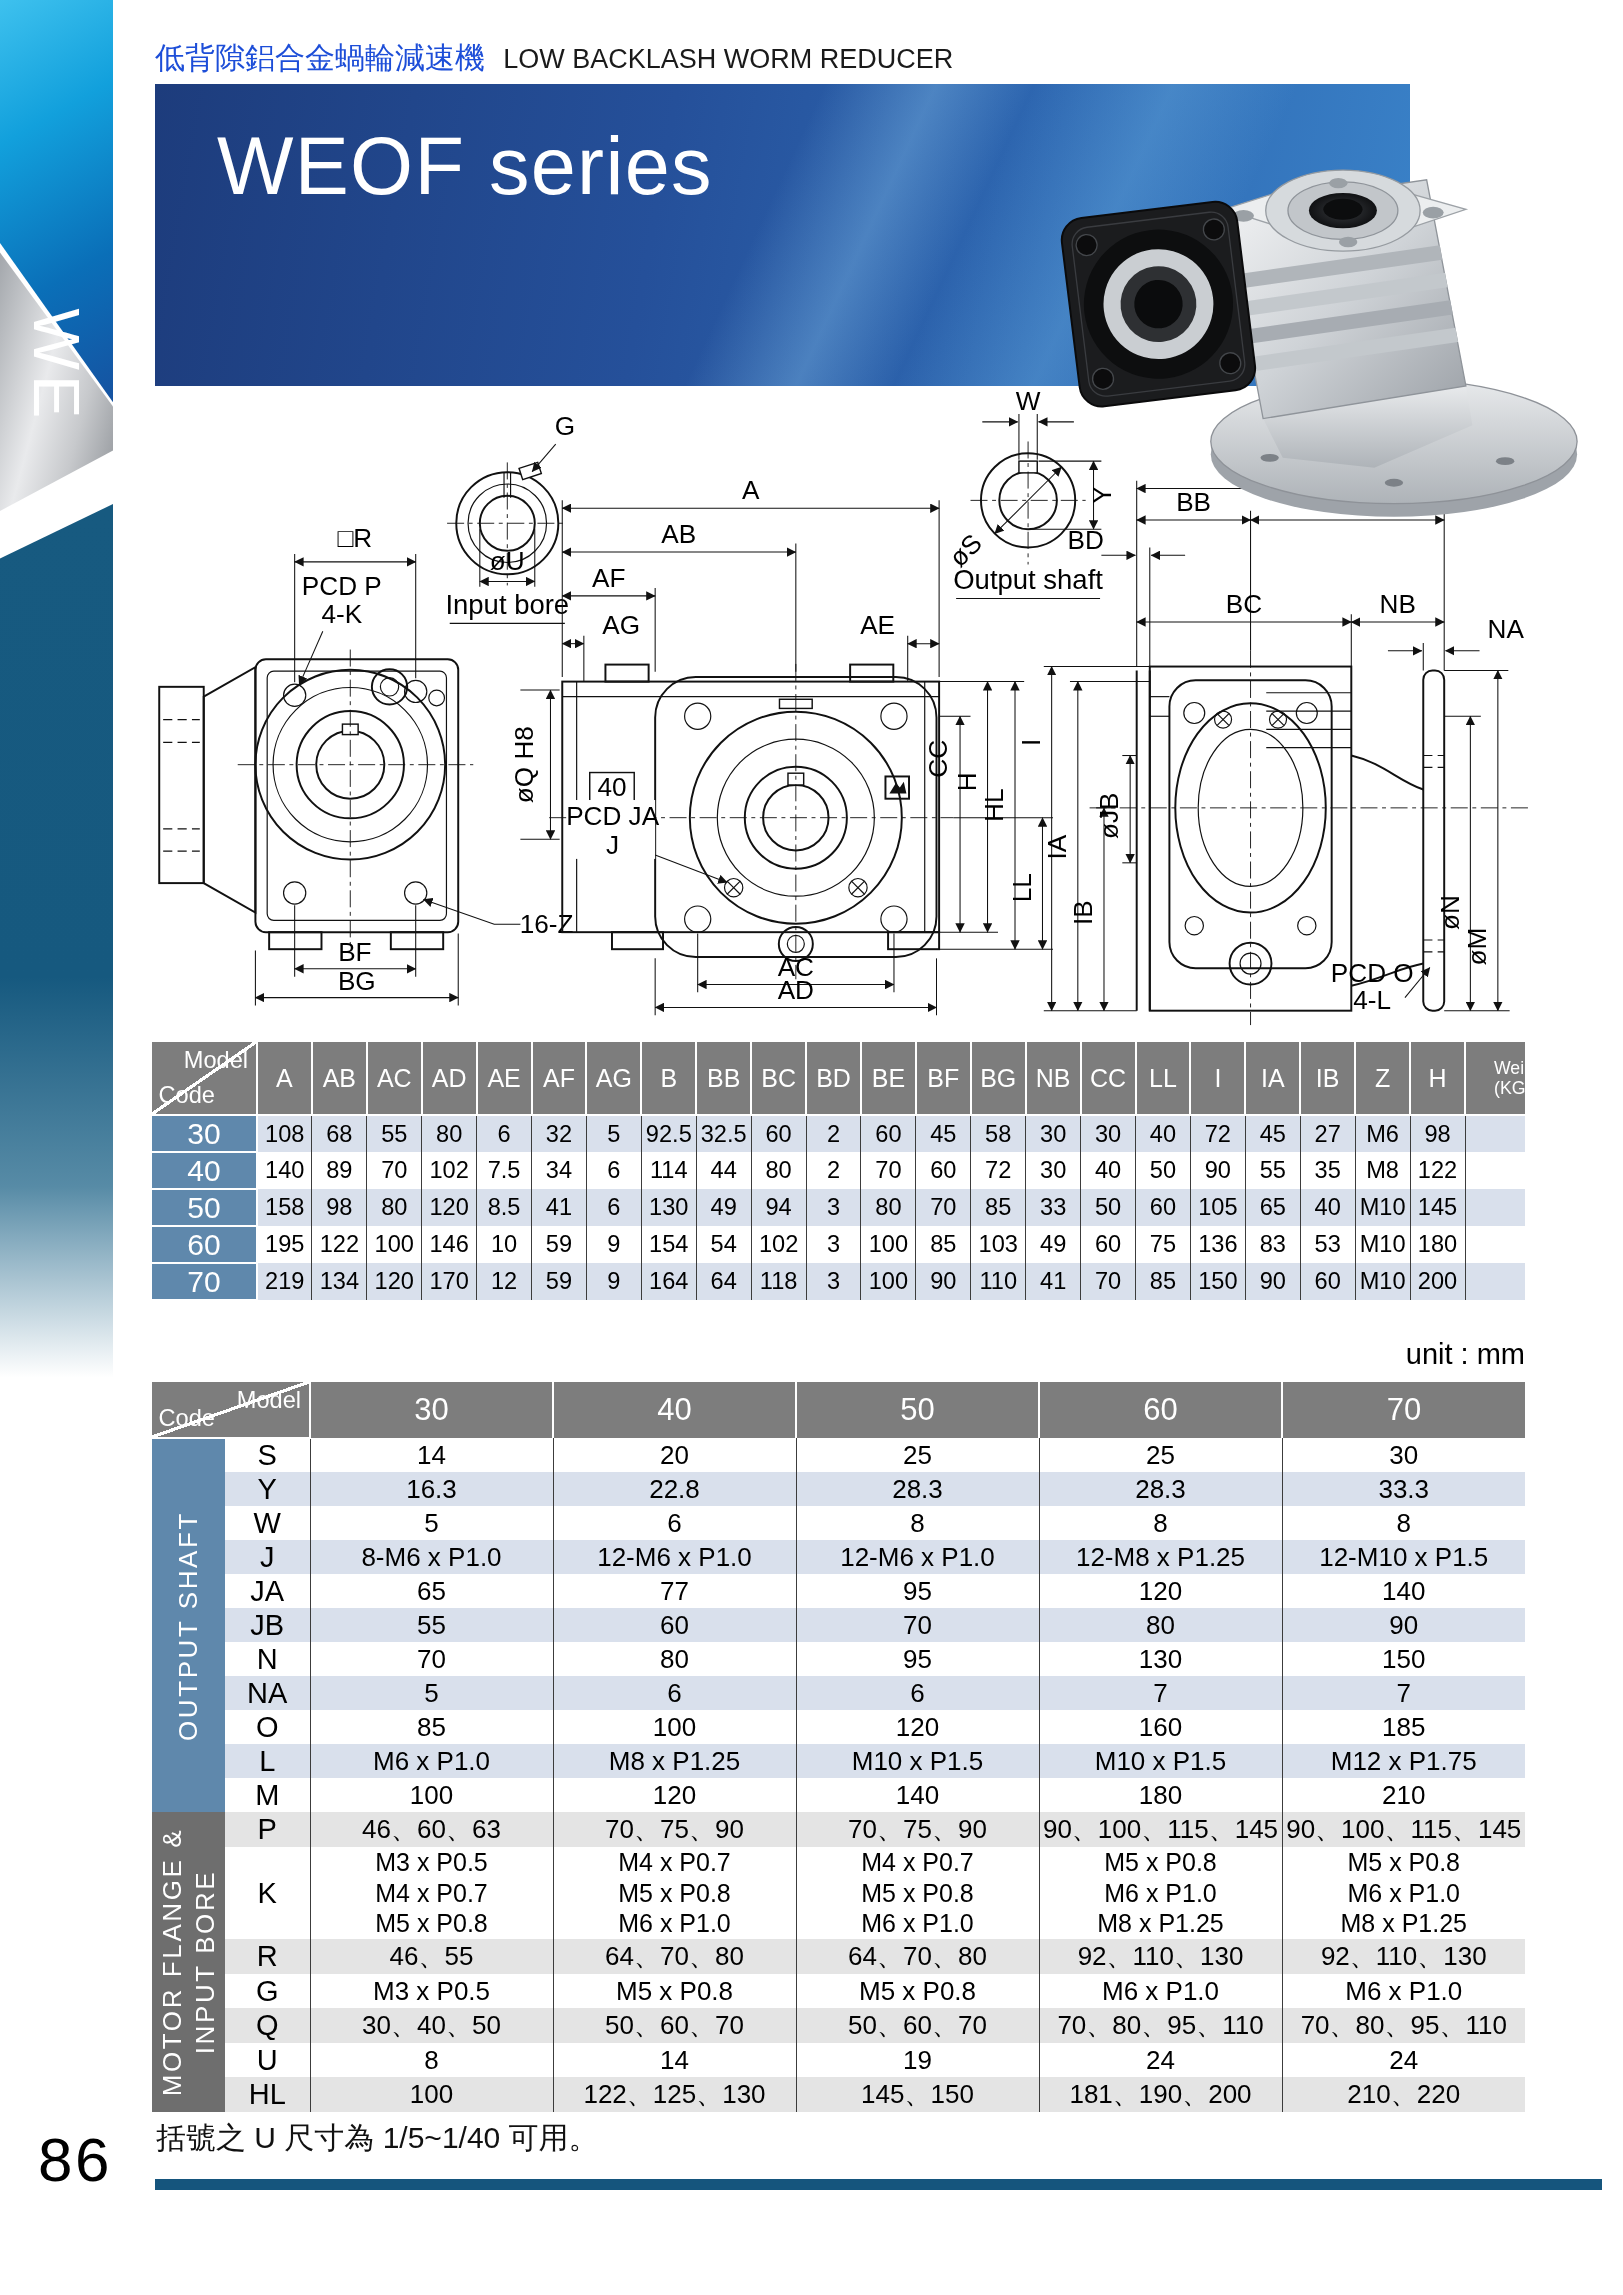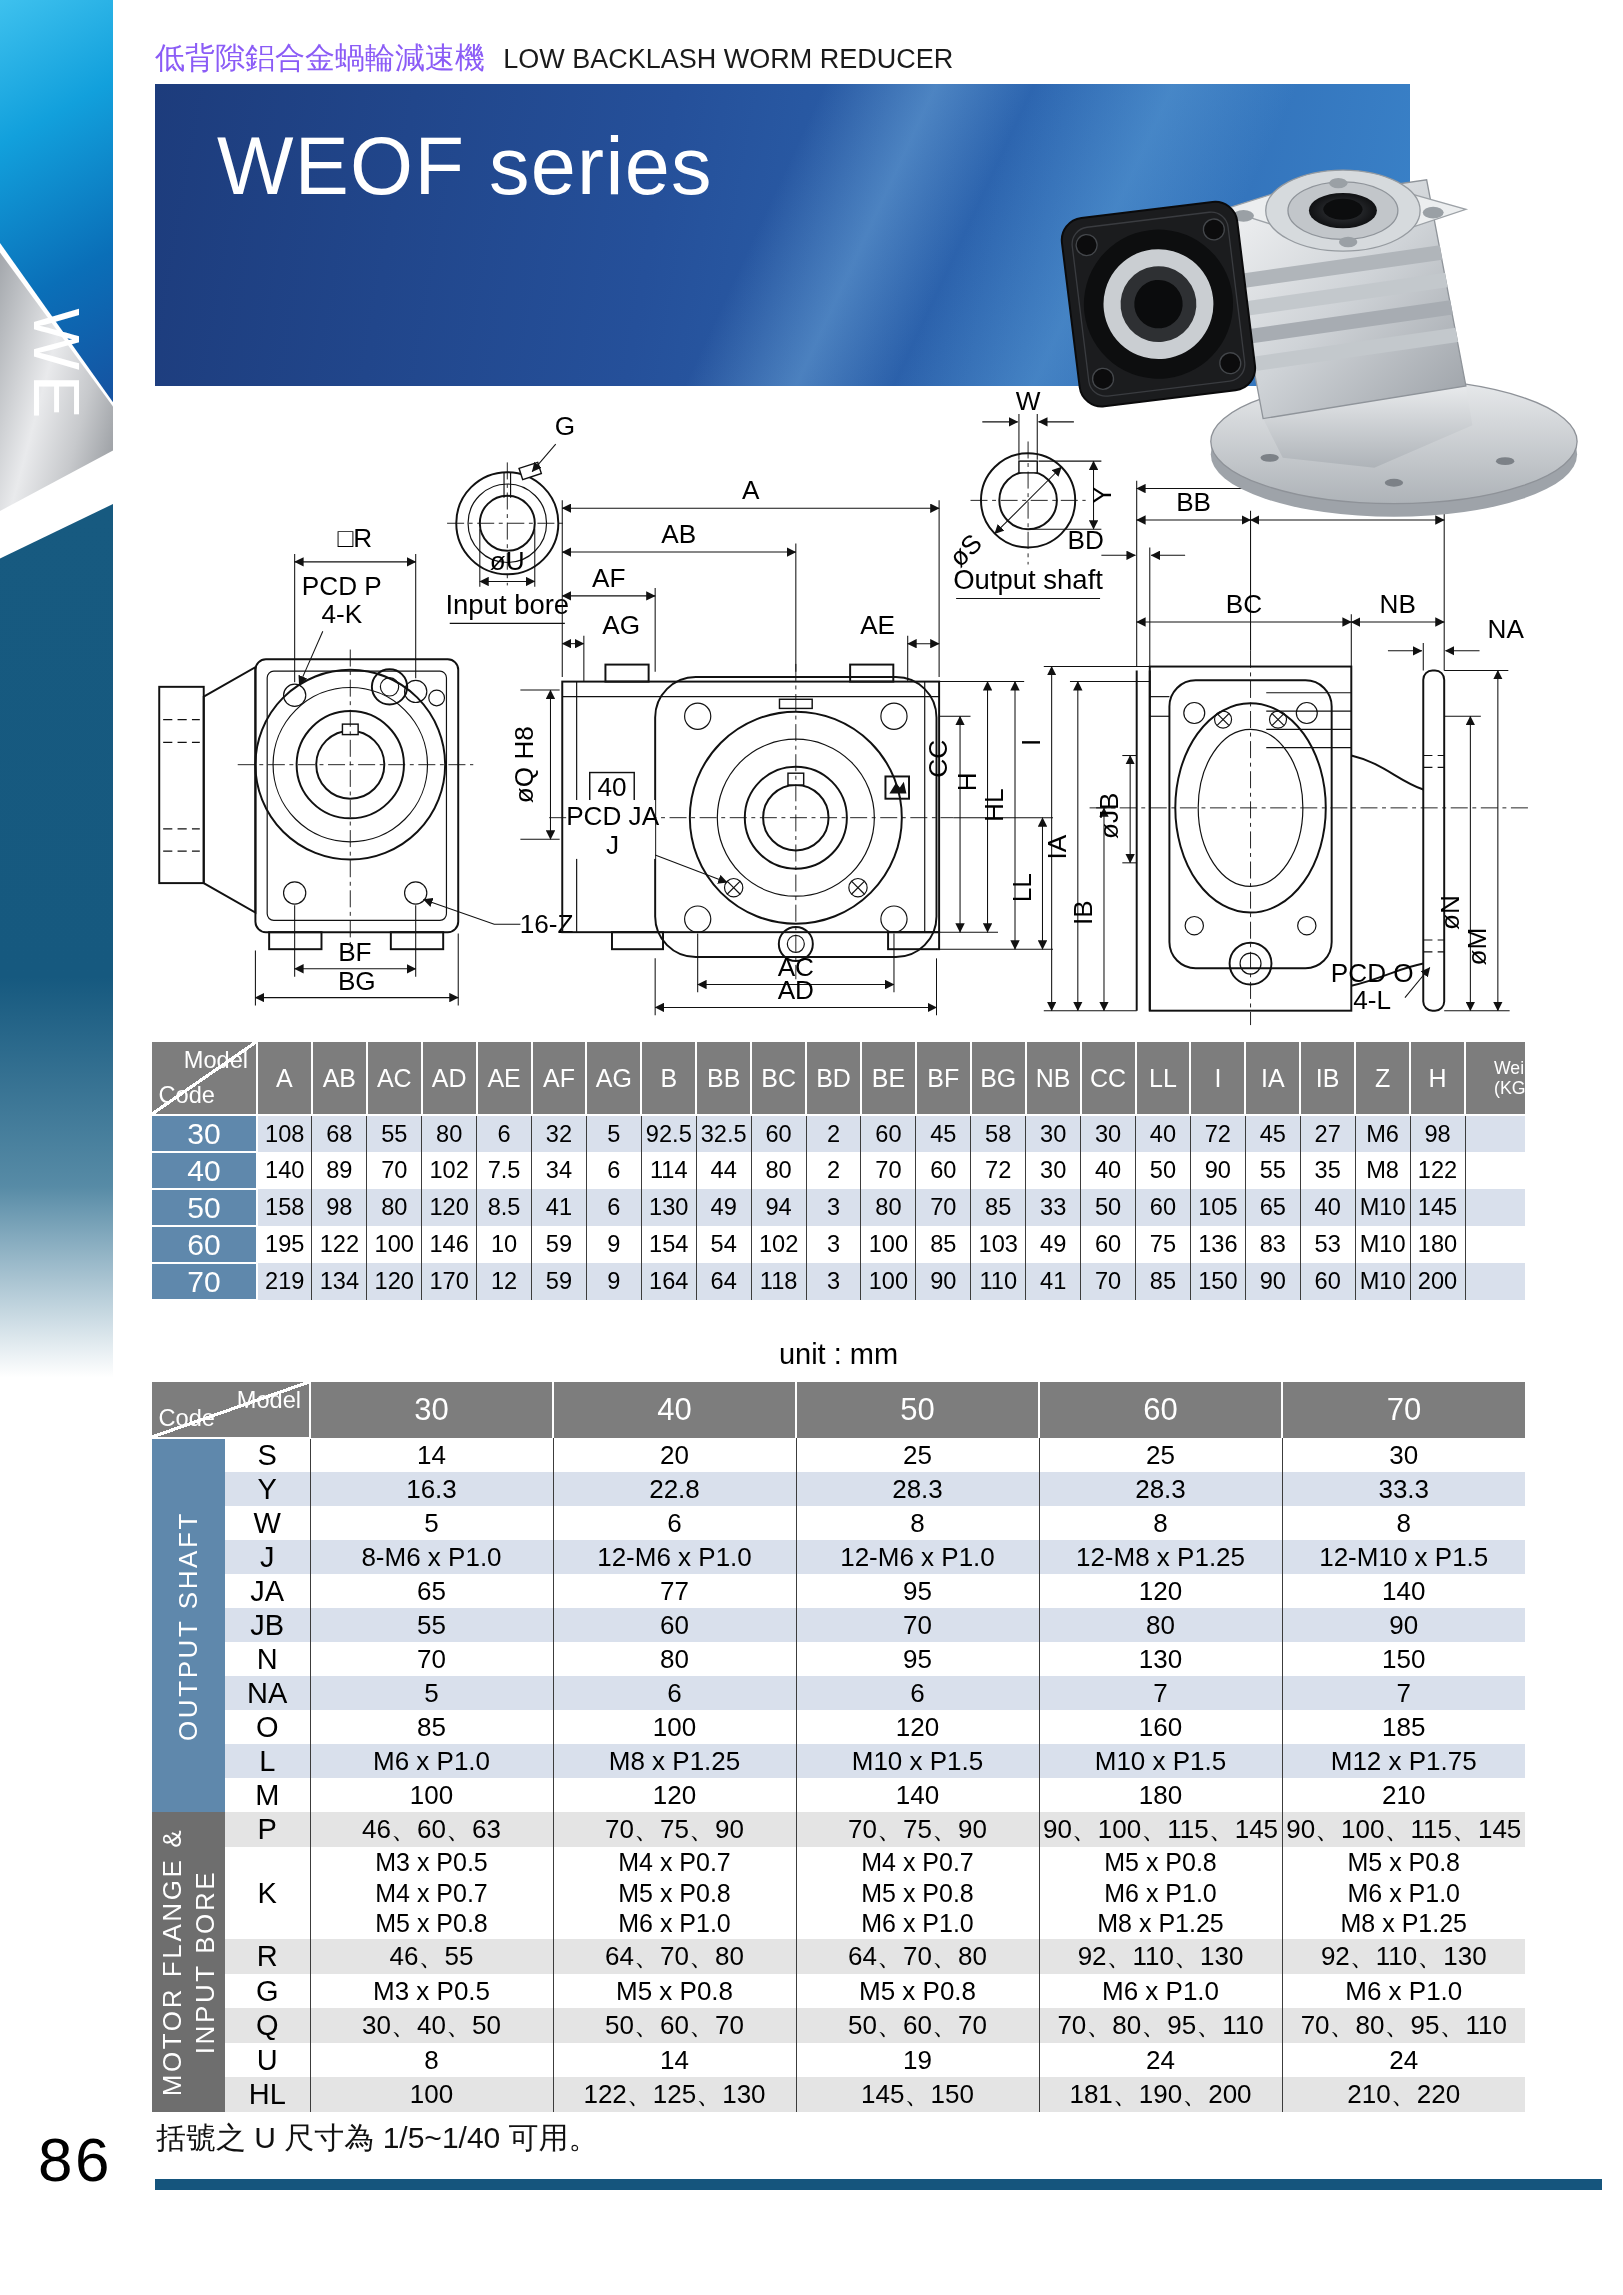"低背隙鋁合金蝸輪減速機" .subtitle .zh { color: #8b5cf6 -> #1d4ed8 }
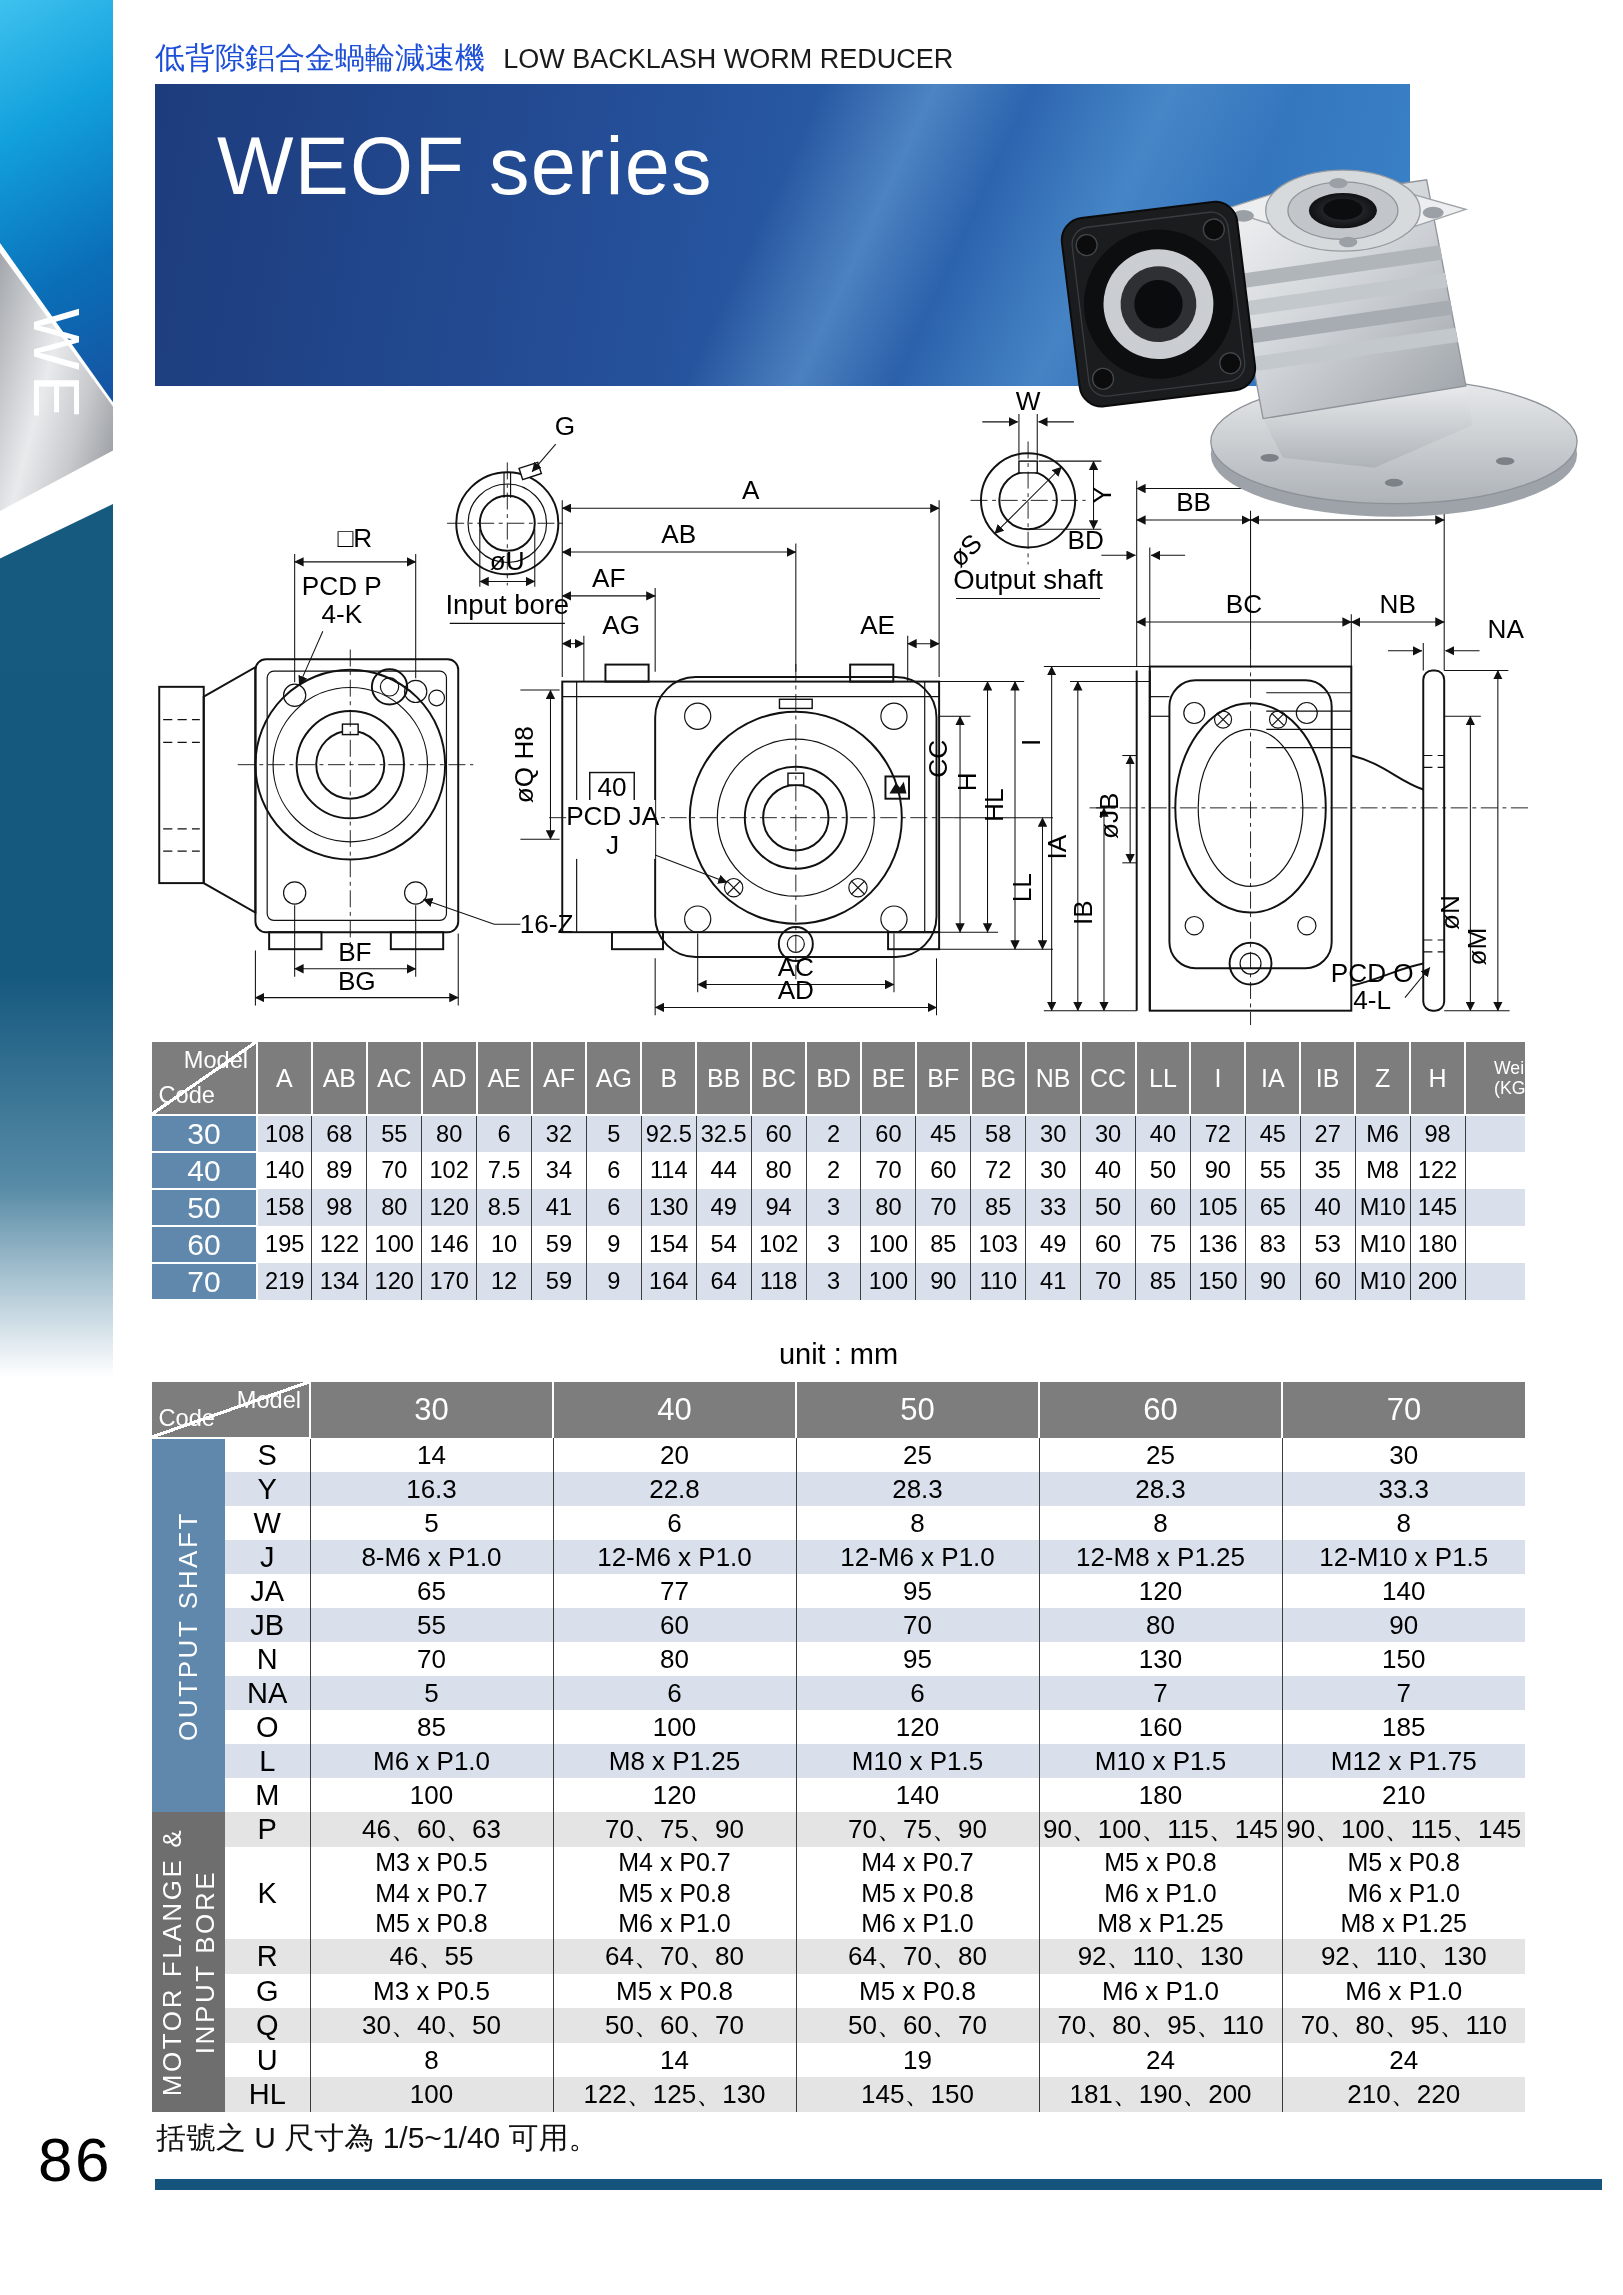"unit : mm" .unit-note { text-align: center -> right }
